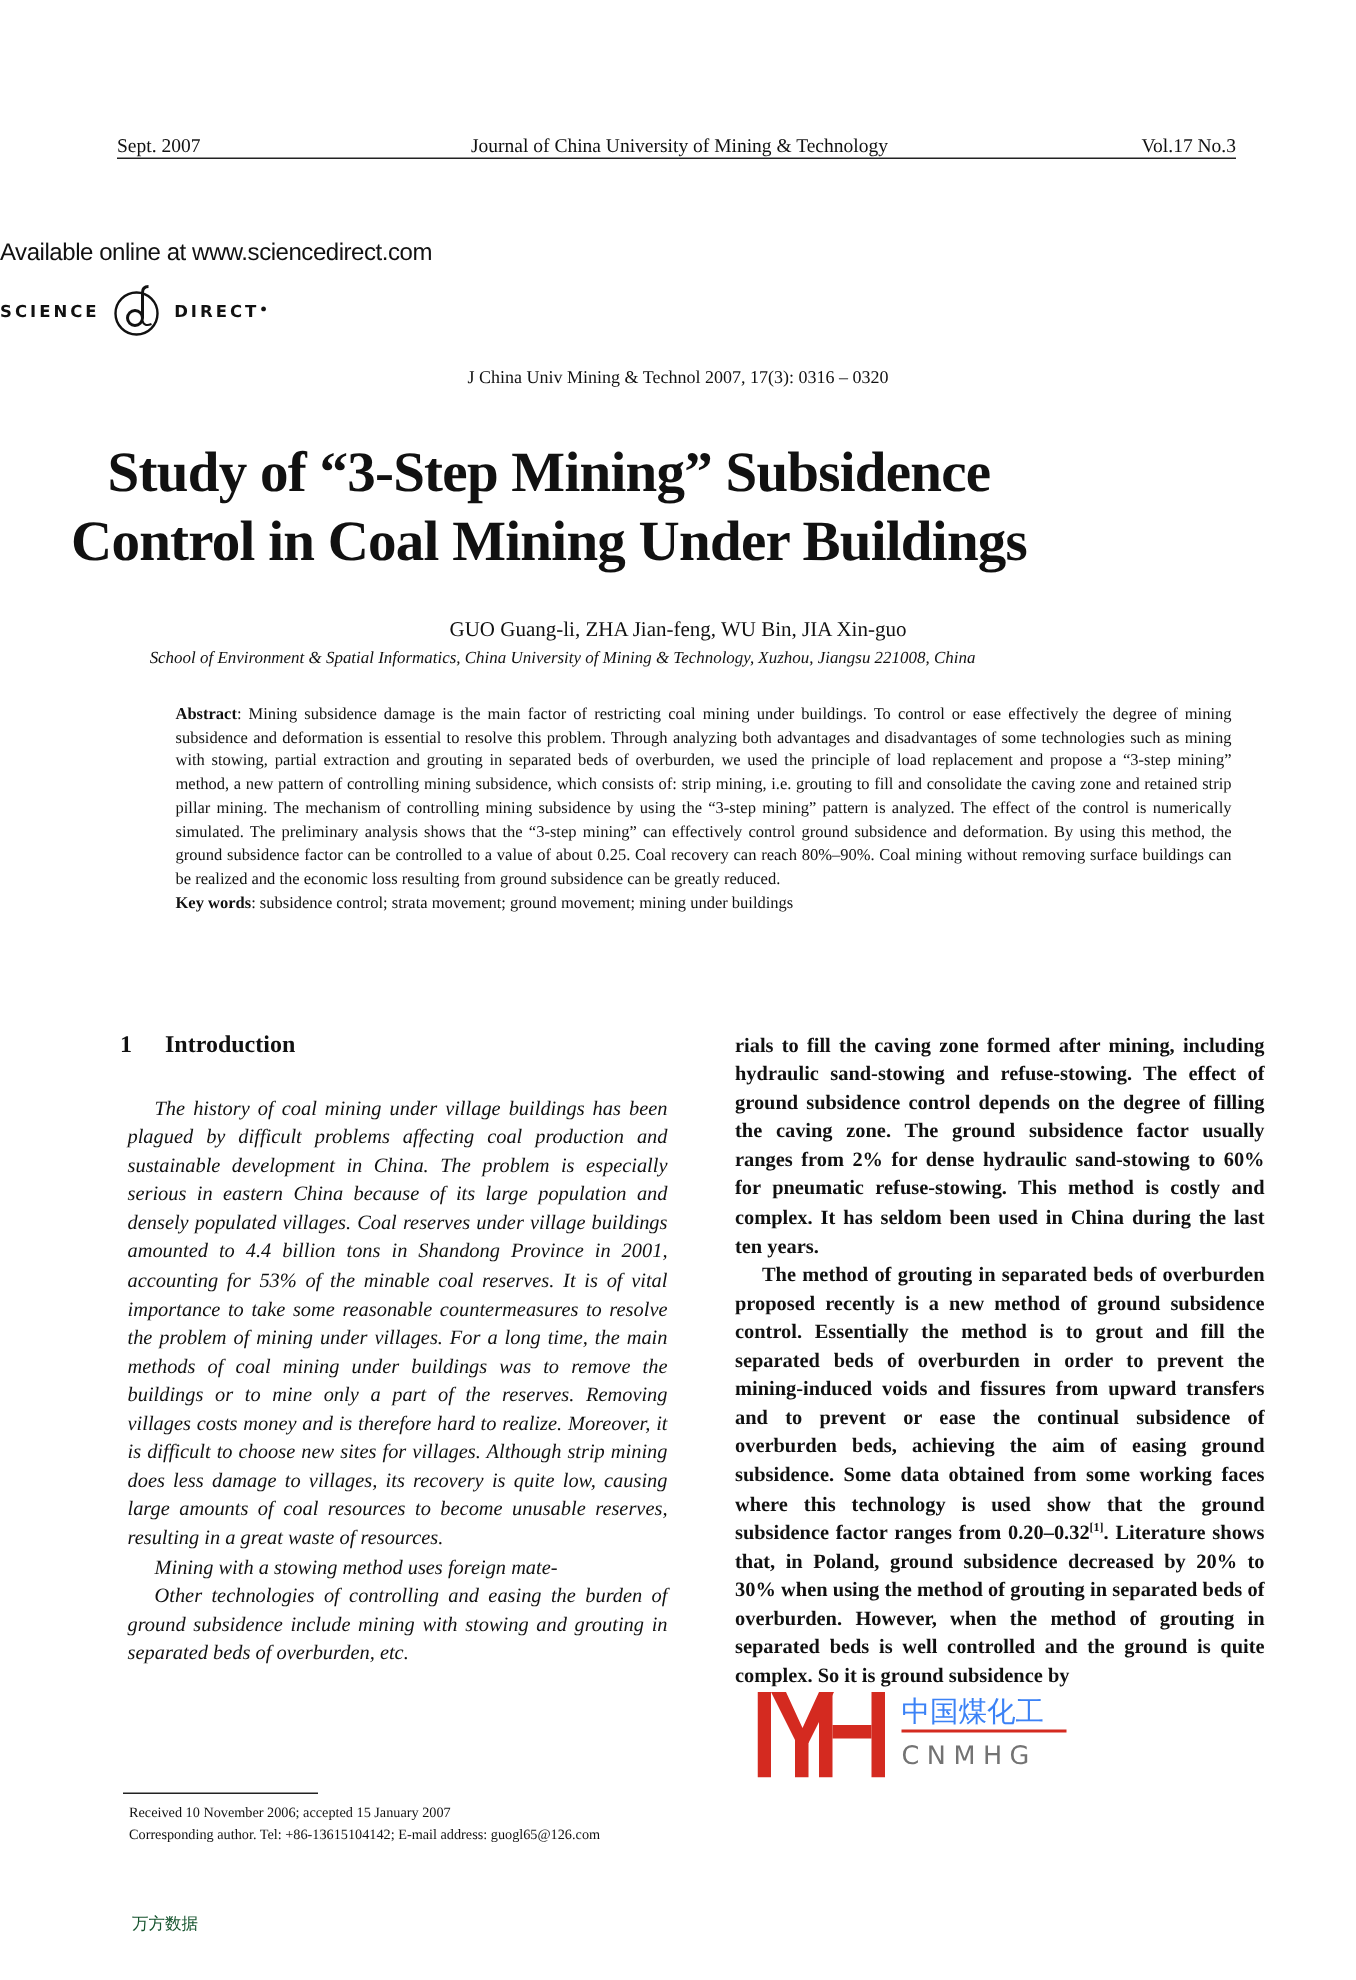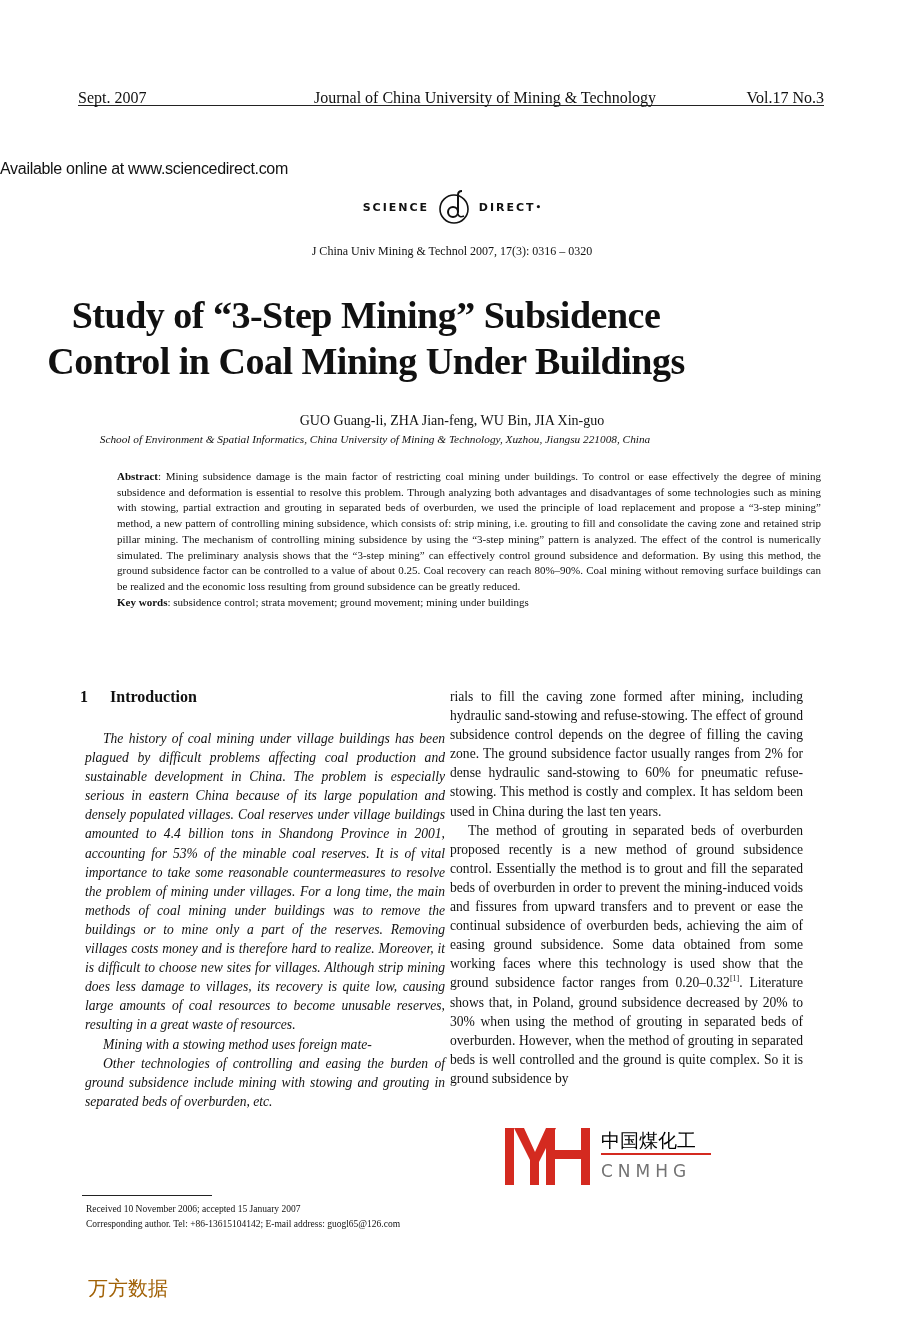"Sept. 2007" .running-head { font-size: 16px -> 13px }
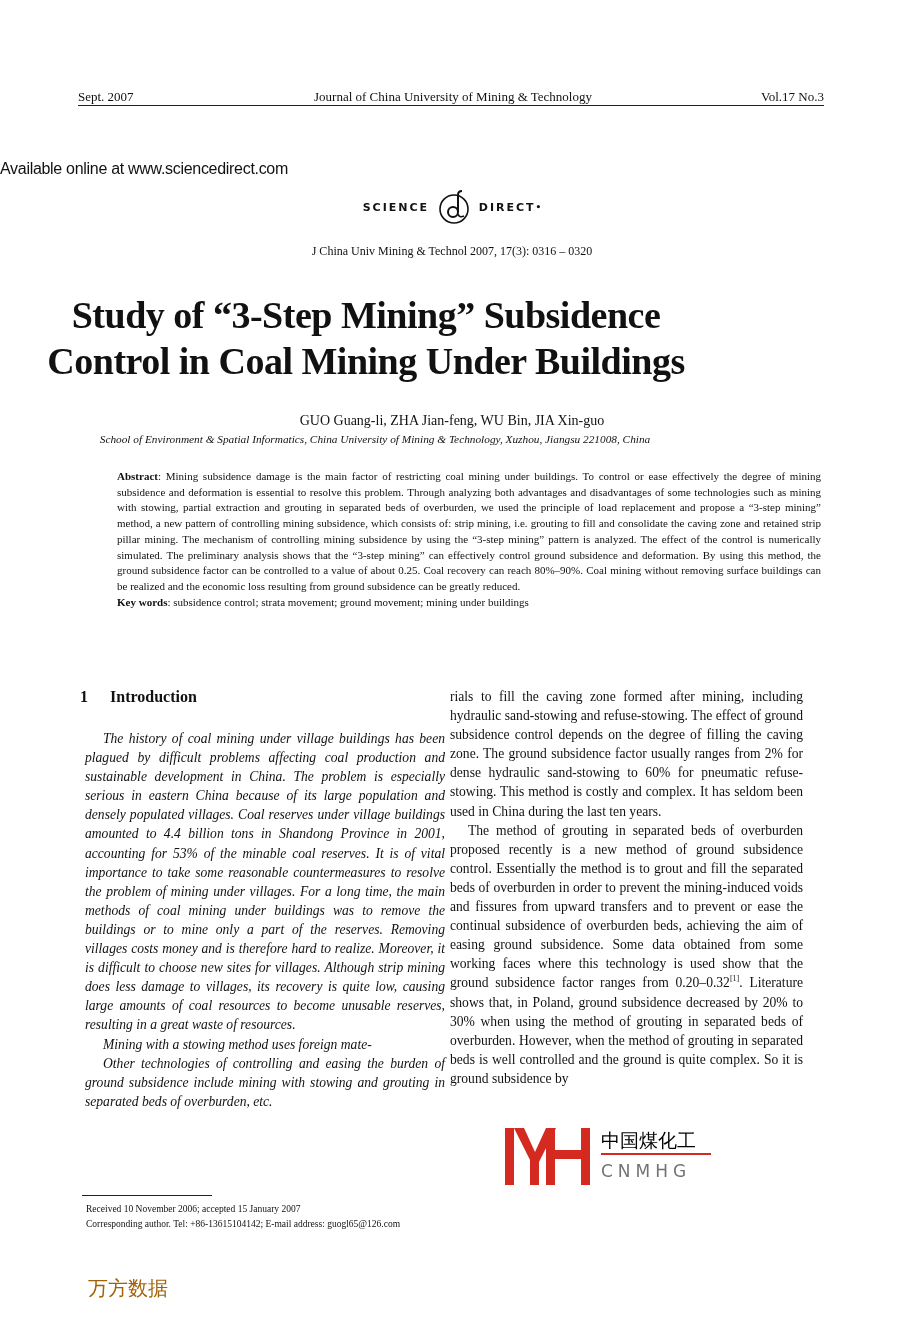"SCIENCE DIRECT•" .sd-logo { text-align: center -> none }
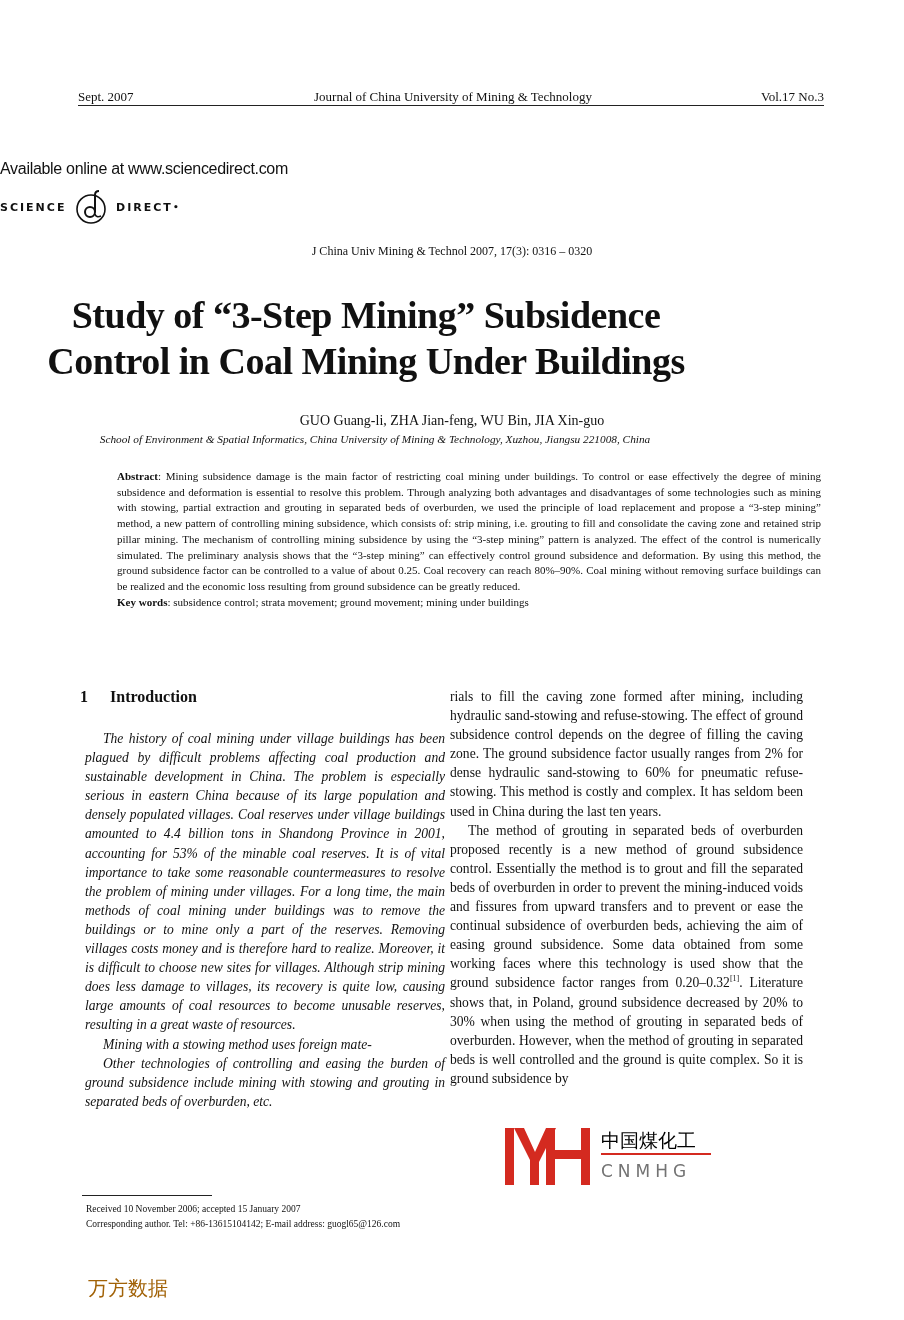"rials to fill the caving" .col-right { font-weight: none -> bold; left: 450px -> 490px }
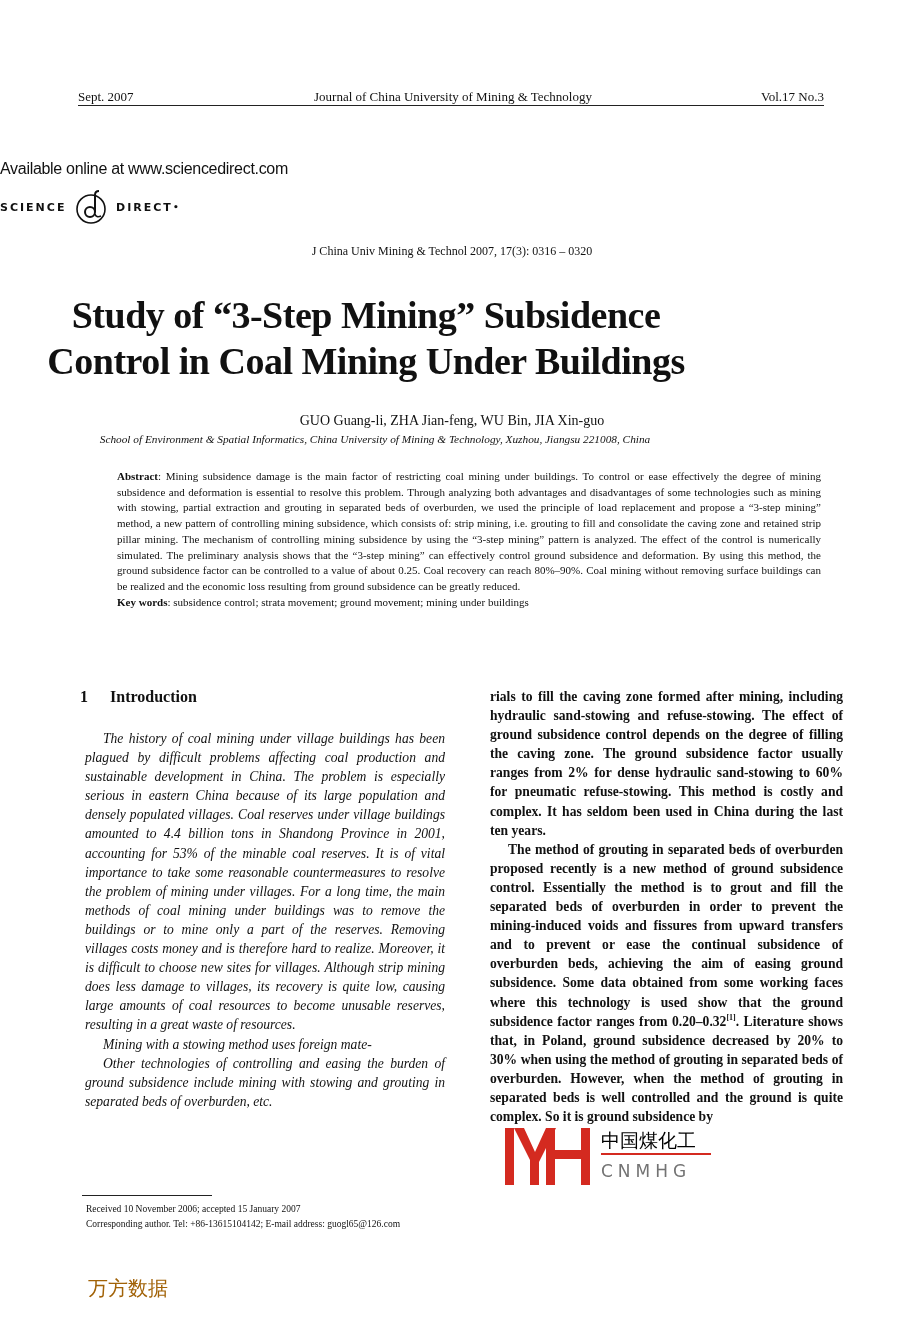"中国煤化工" .cnmh-logo .cn { color: #000000 -> #3b82f6 }
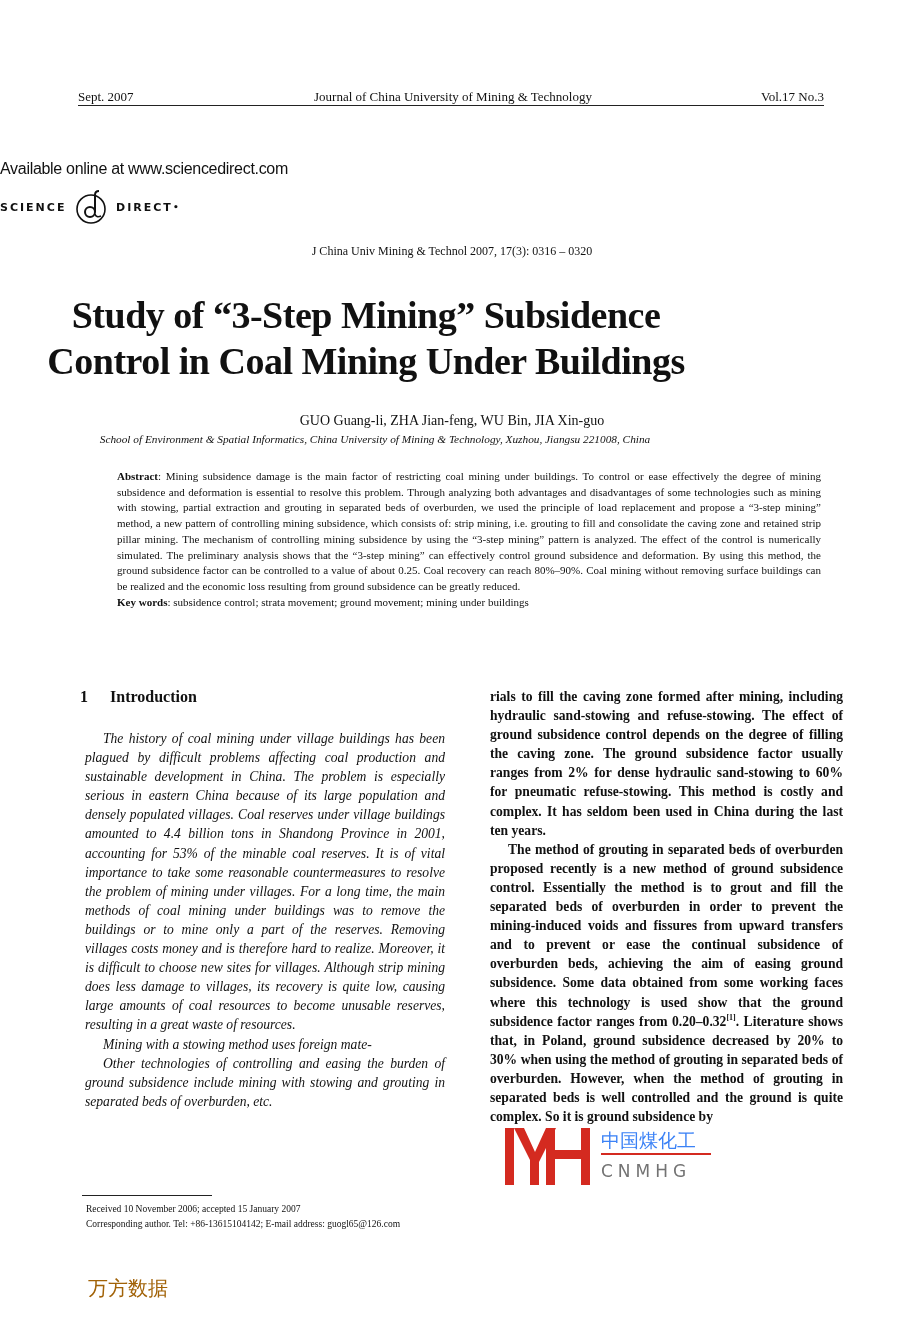"万方数据" .watermark-bottom { color: #a16207 -> #14532d; font-size: 20px -> 11px }
